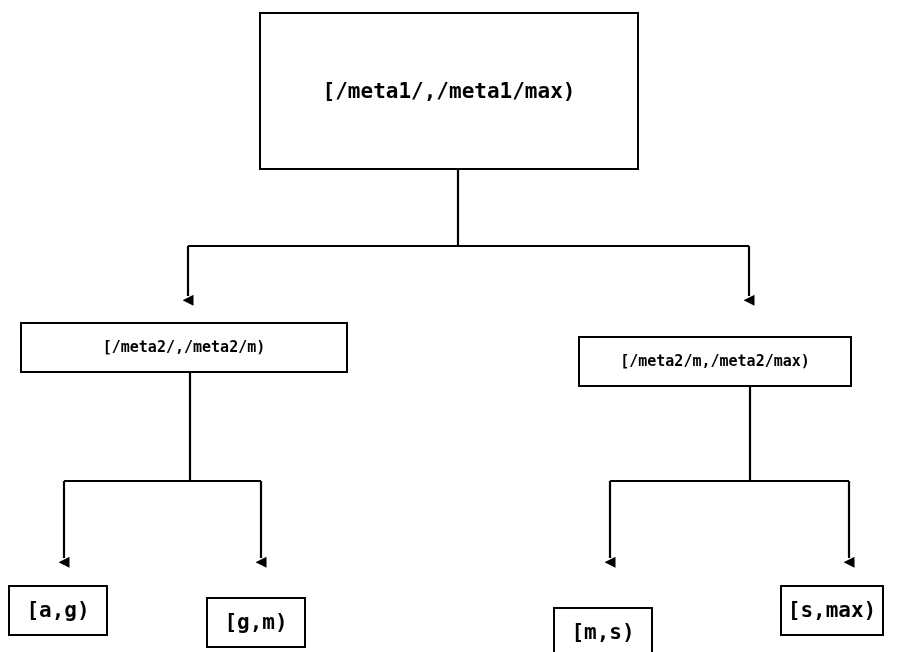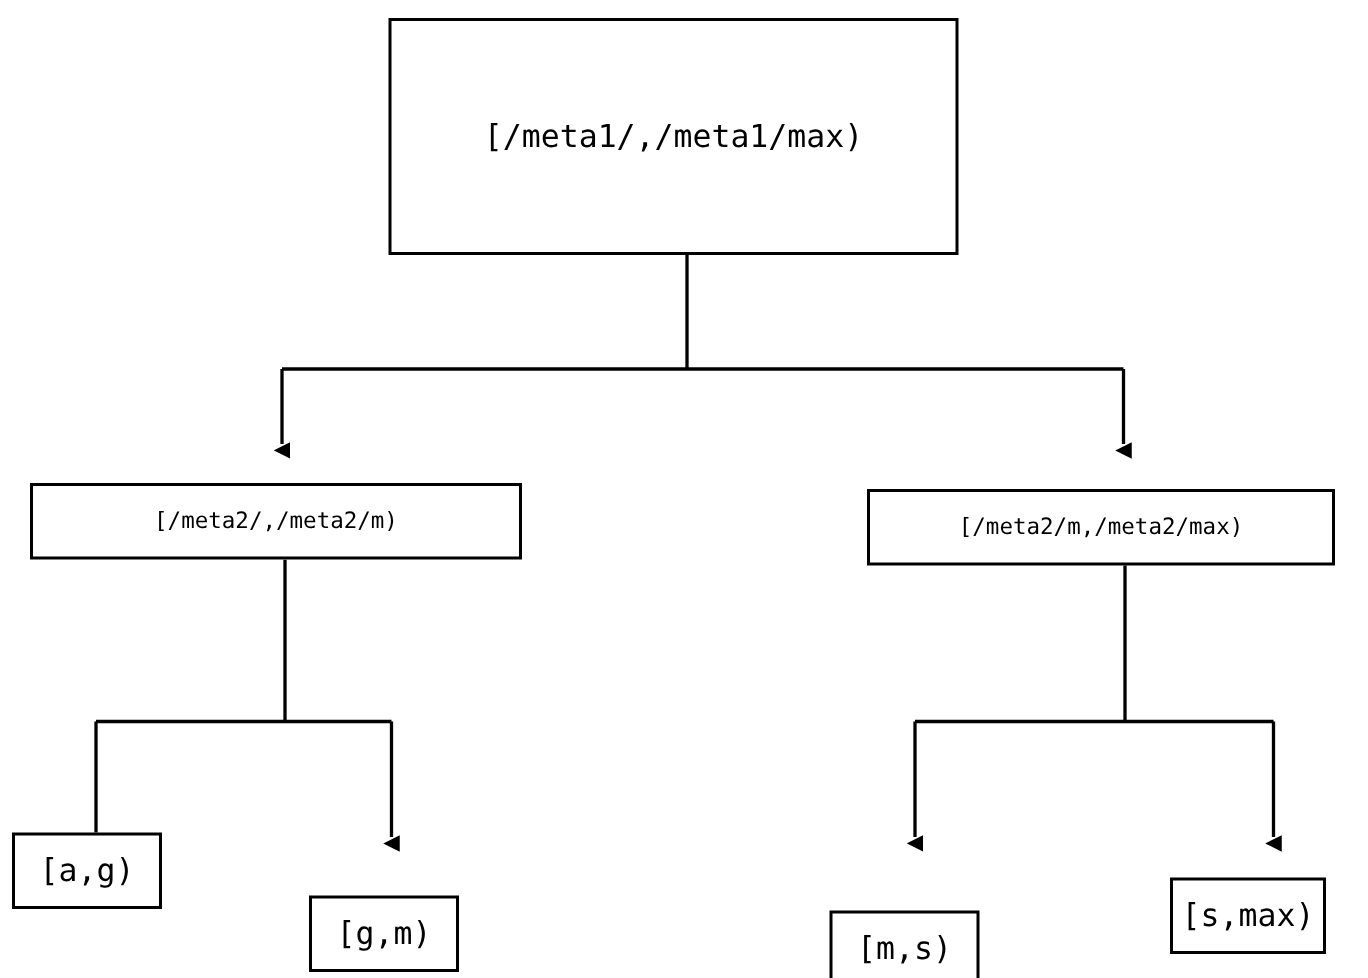"[/meta1/,/meta1/max)" .node { font-weight: none -> bold }
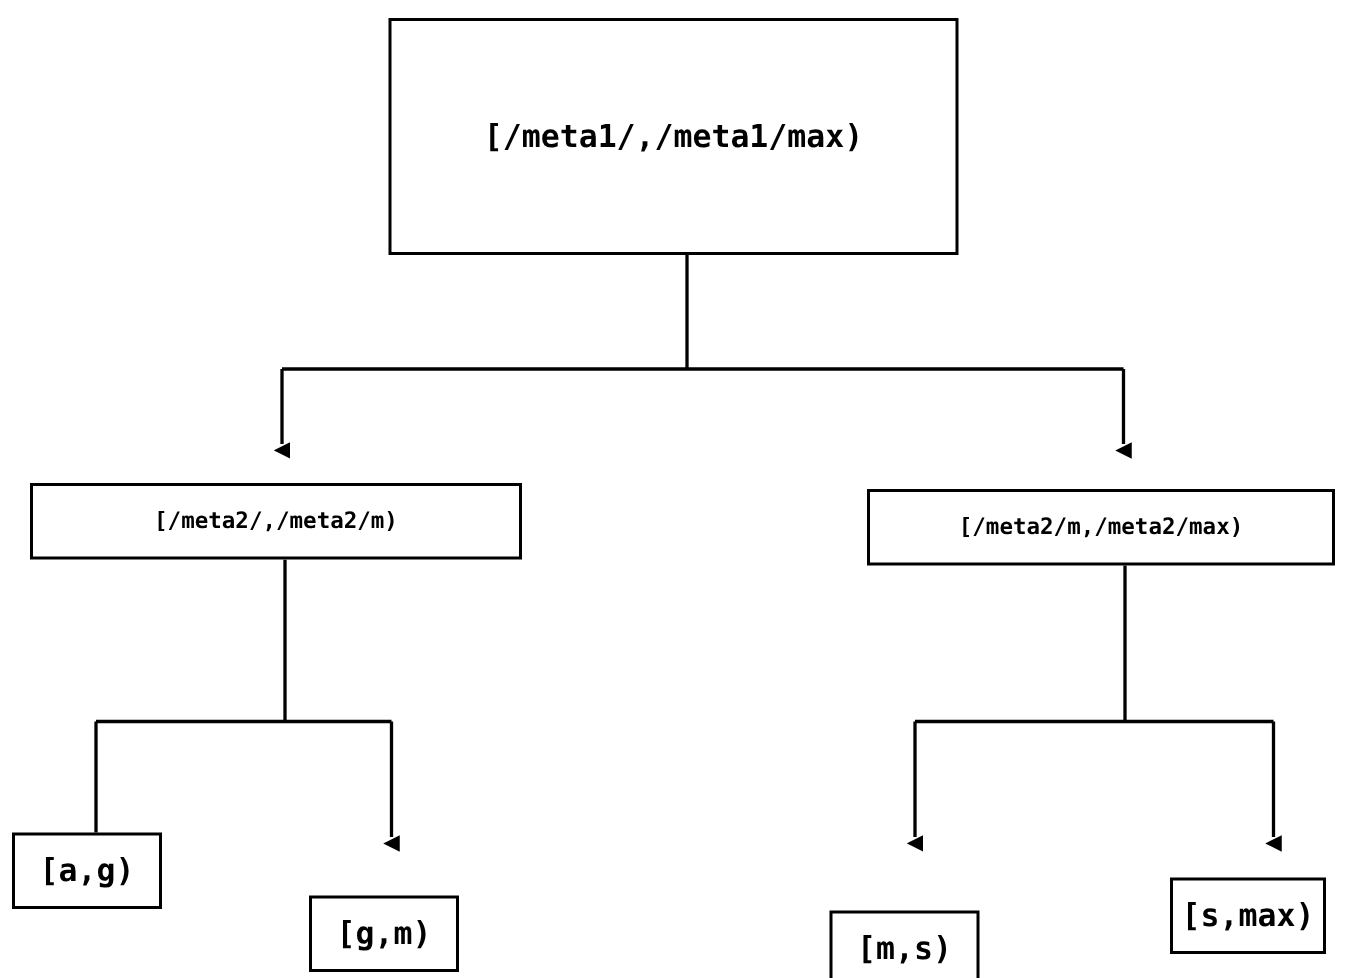"[/meta2/m,/meta2/max)" .node-mid-right { top: 326px -> 336px; width: 312px -> 274px }
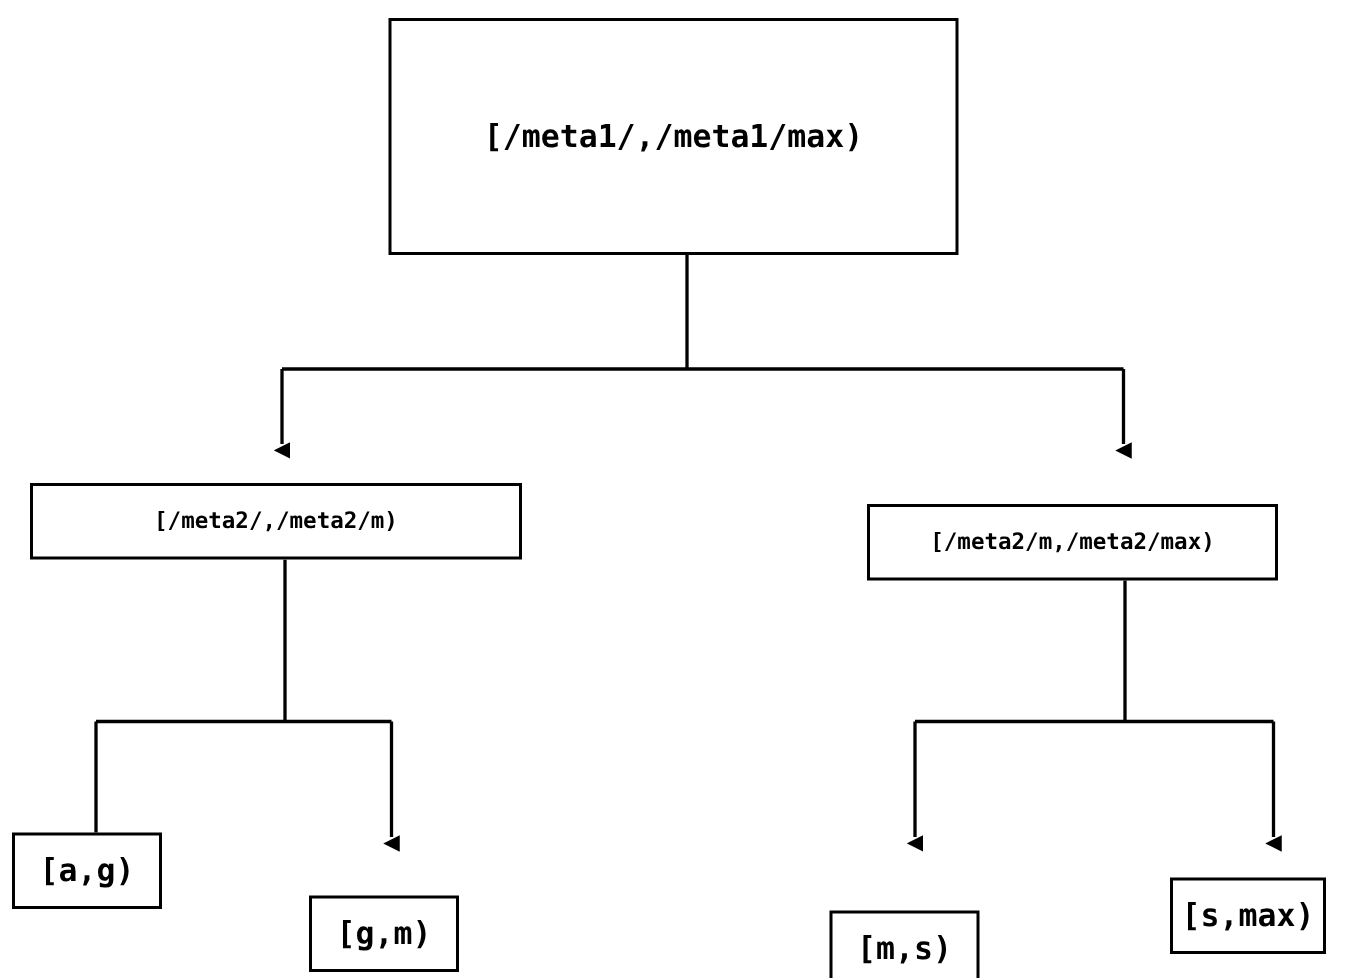"[a,g)" .node-leaf-ag { top: 555px -> 585px }
